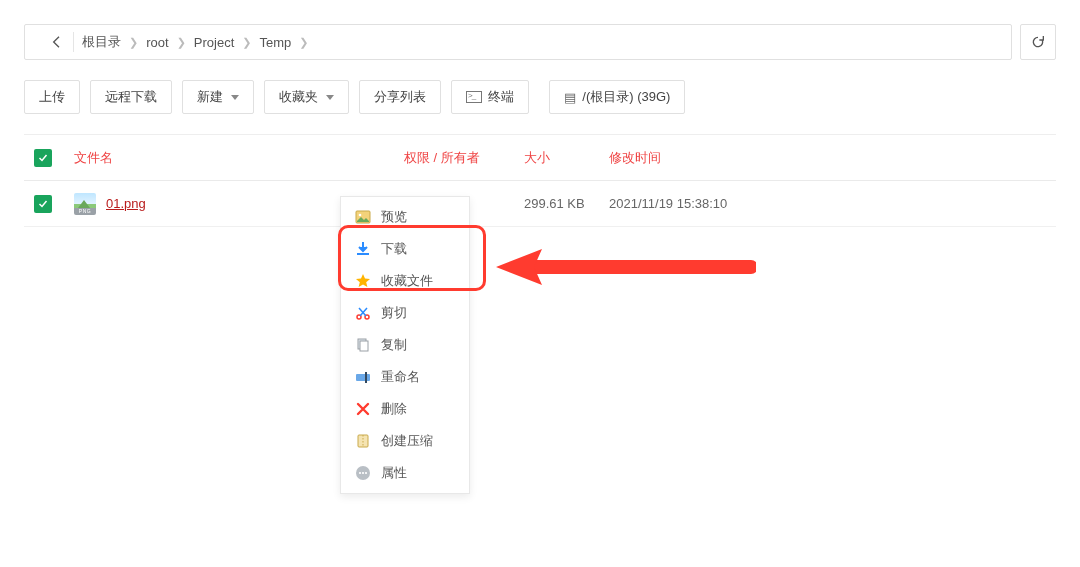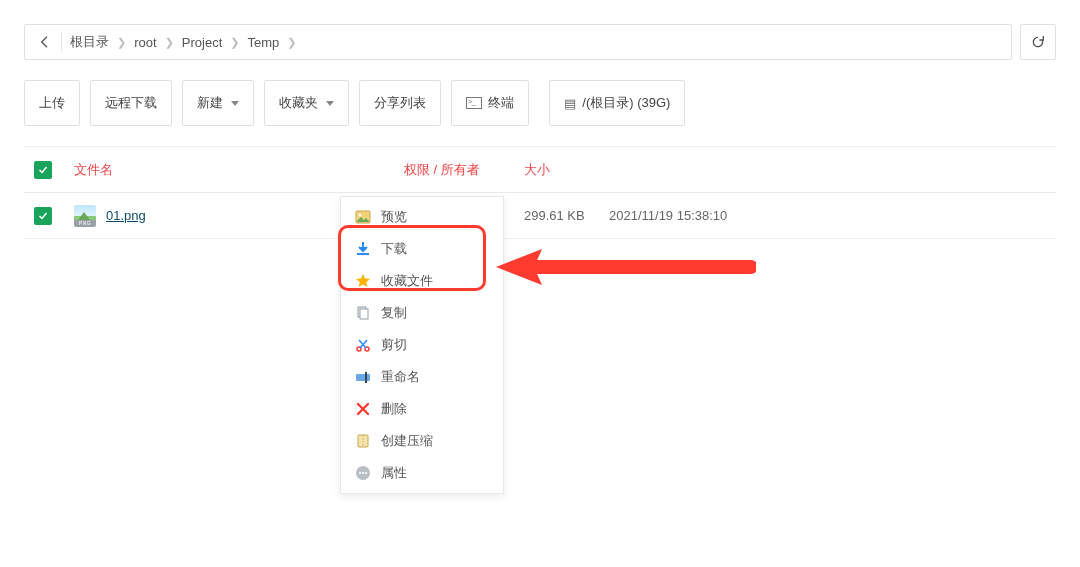"根目录" .crumb-box { padding: 0 6px -> 0 18px }
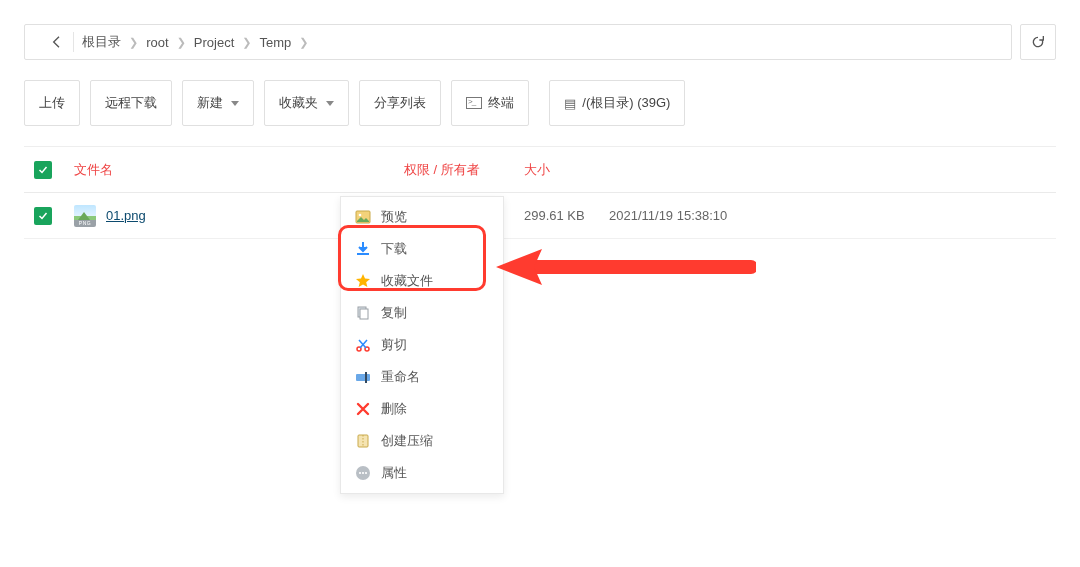"上传" .tbtn { height: 46px -> 34px }
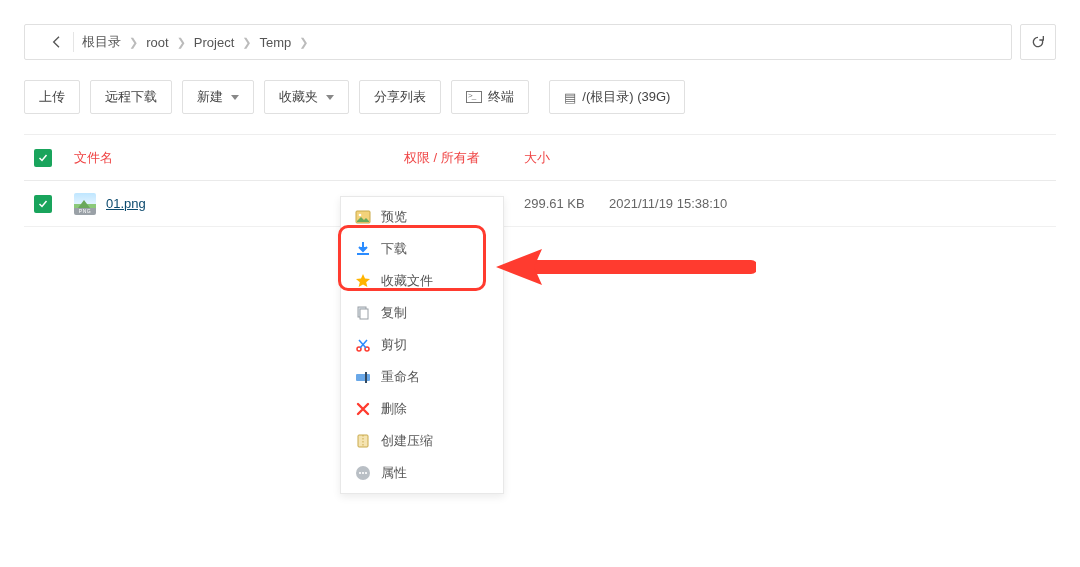"修改时间" div { html: none -> <div>修改时间</div> }
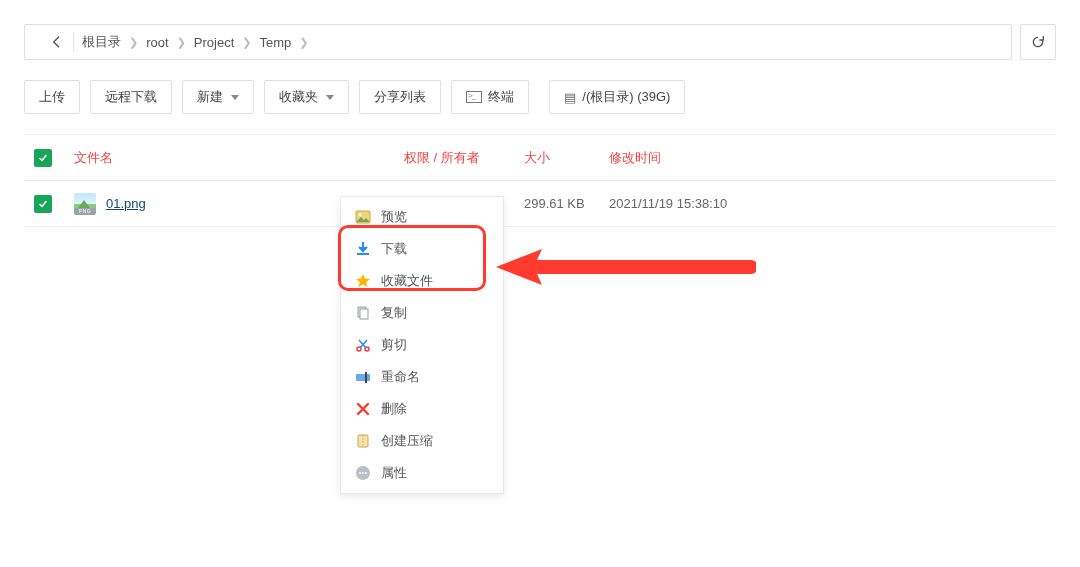"01.png" .data-row .fname { color: #0c4a6e -> #b91c1c }
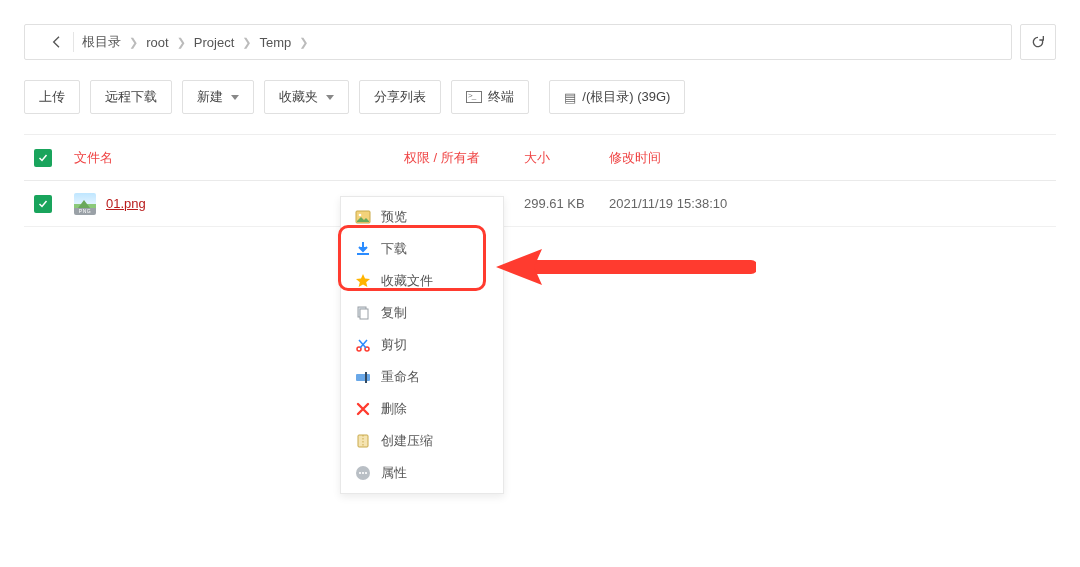"预览" .ctx-menu { width: 164px -> 130px }
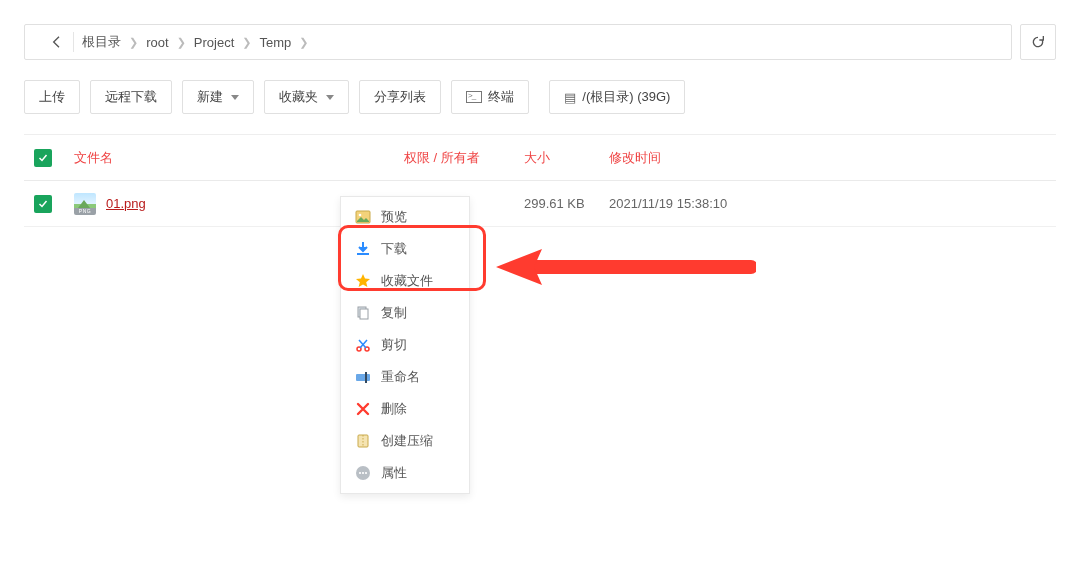"复制" div.ctx-item { order: before "剪切" -> after "剪切" }
